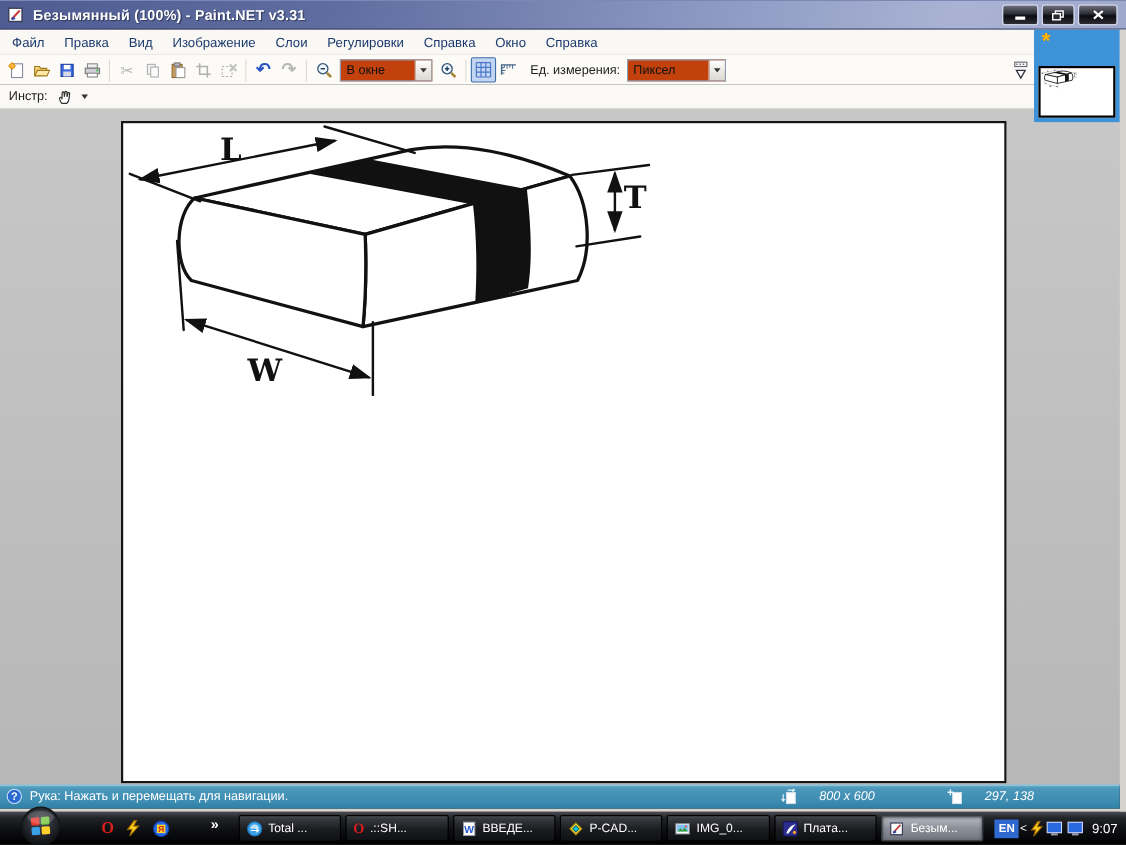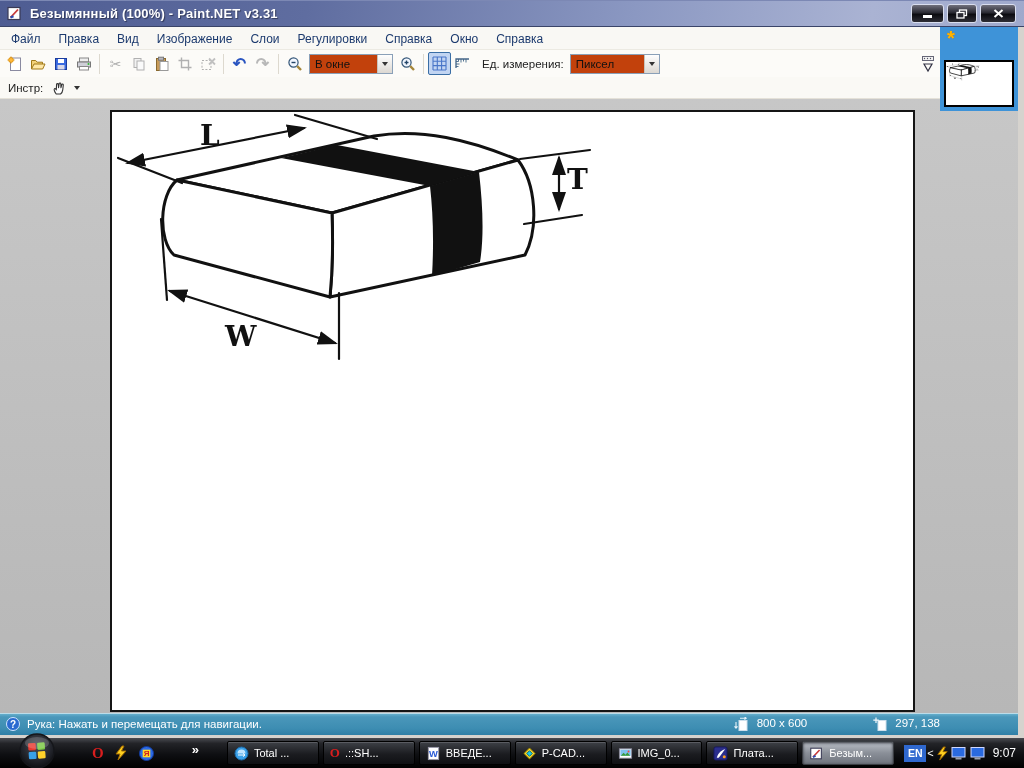"800 x 600" .status-chunk { align-items: flex-start -> center; font-style: none -> italic; gap: 8px -> 20px }
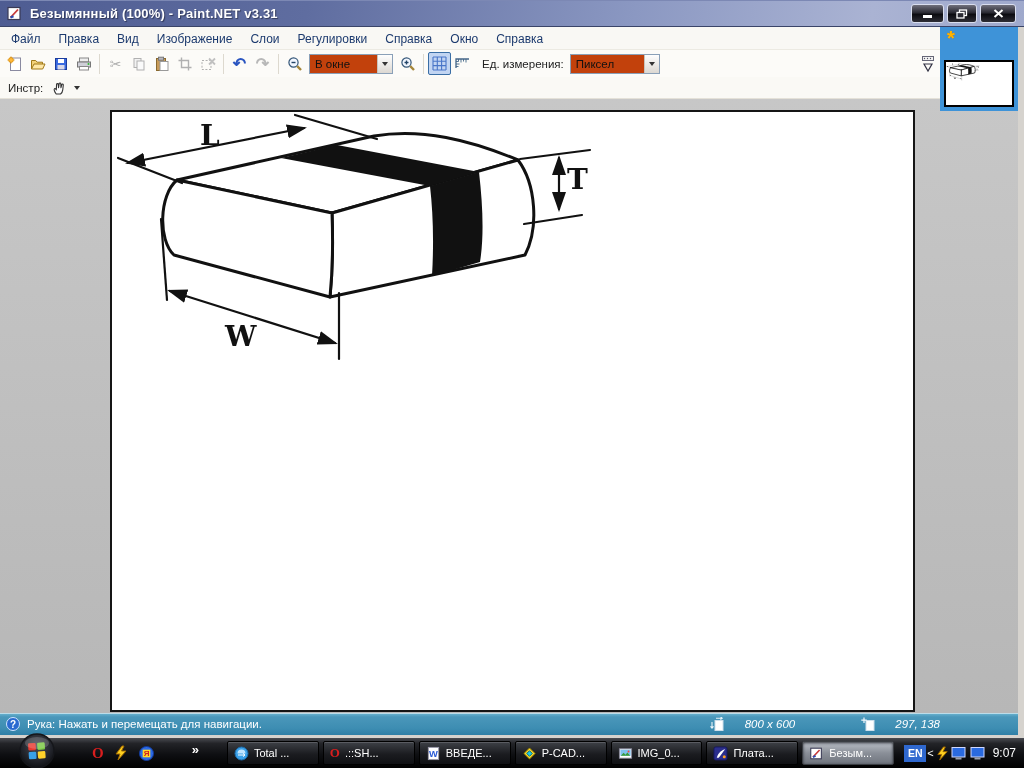"Total ..." .taskbtns { margin-left: 28px -> 18px }
